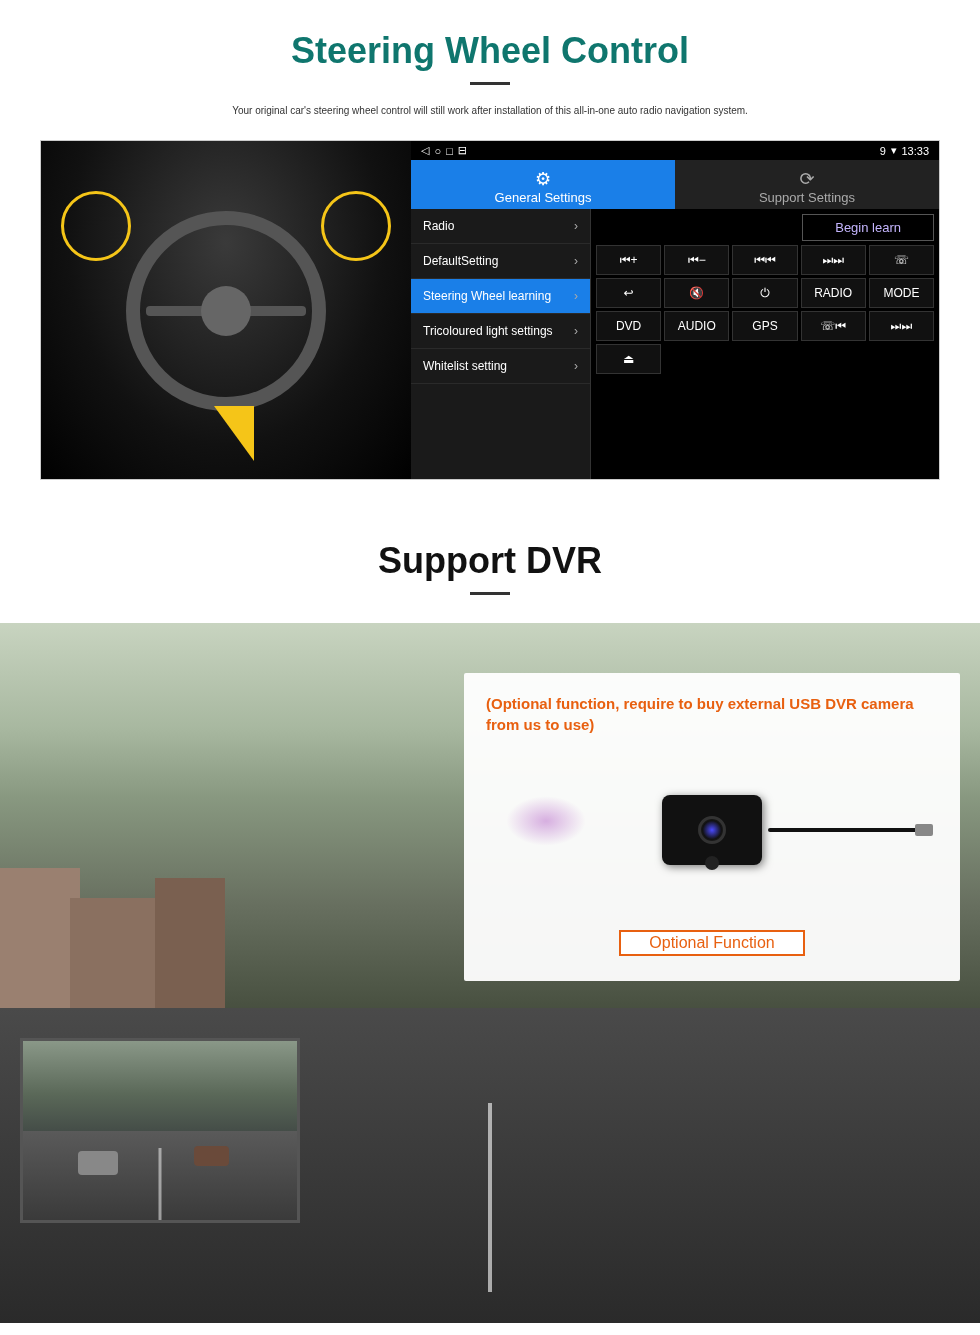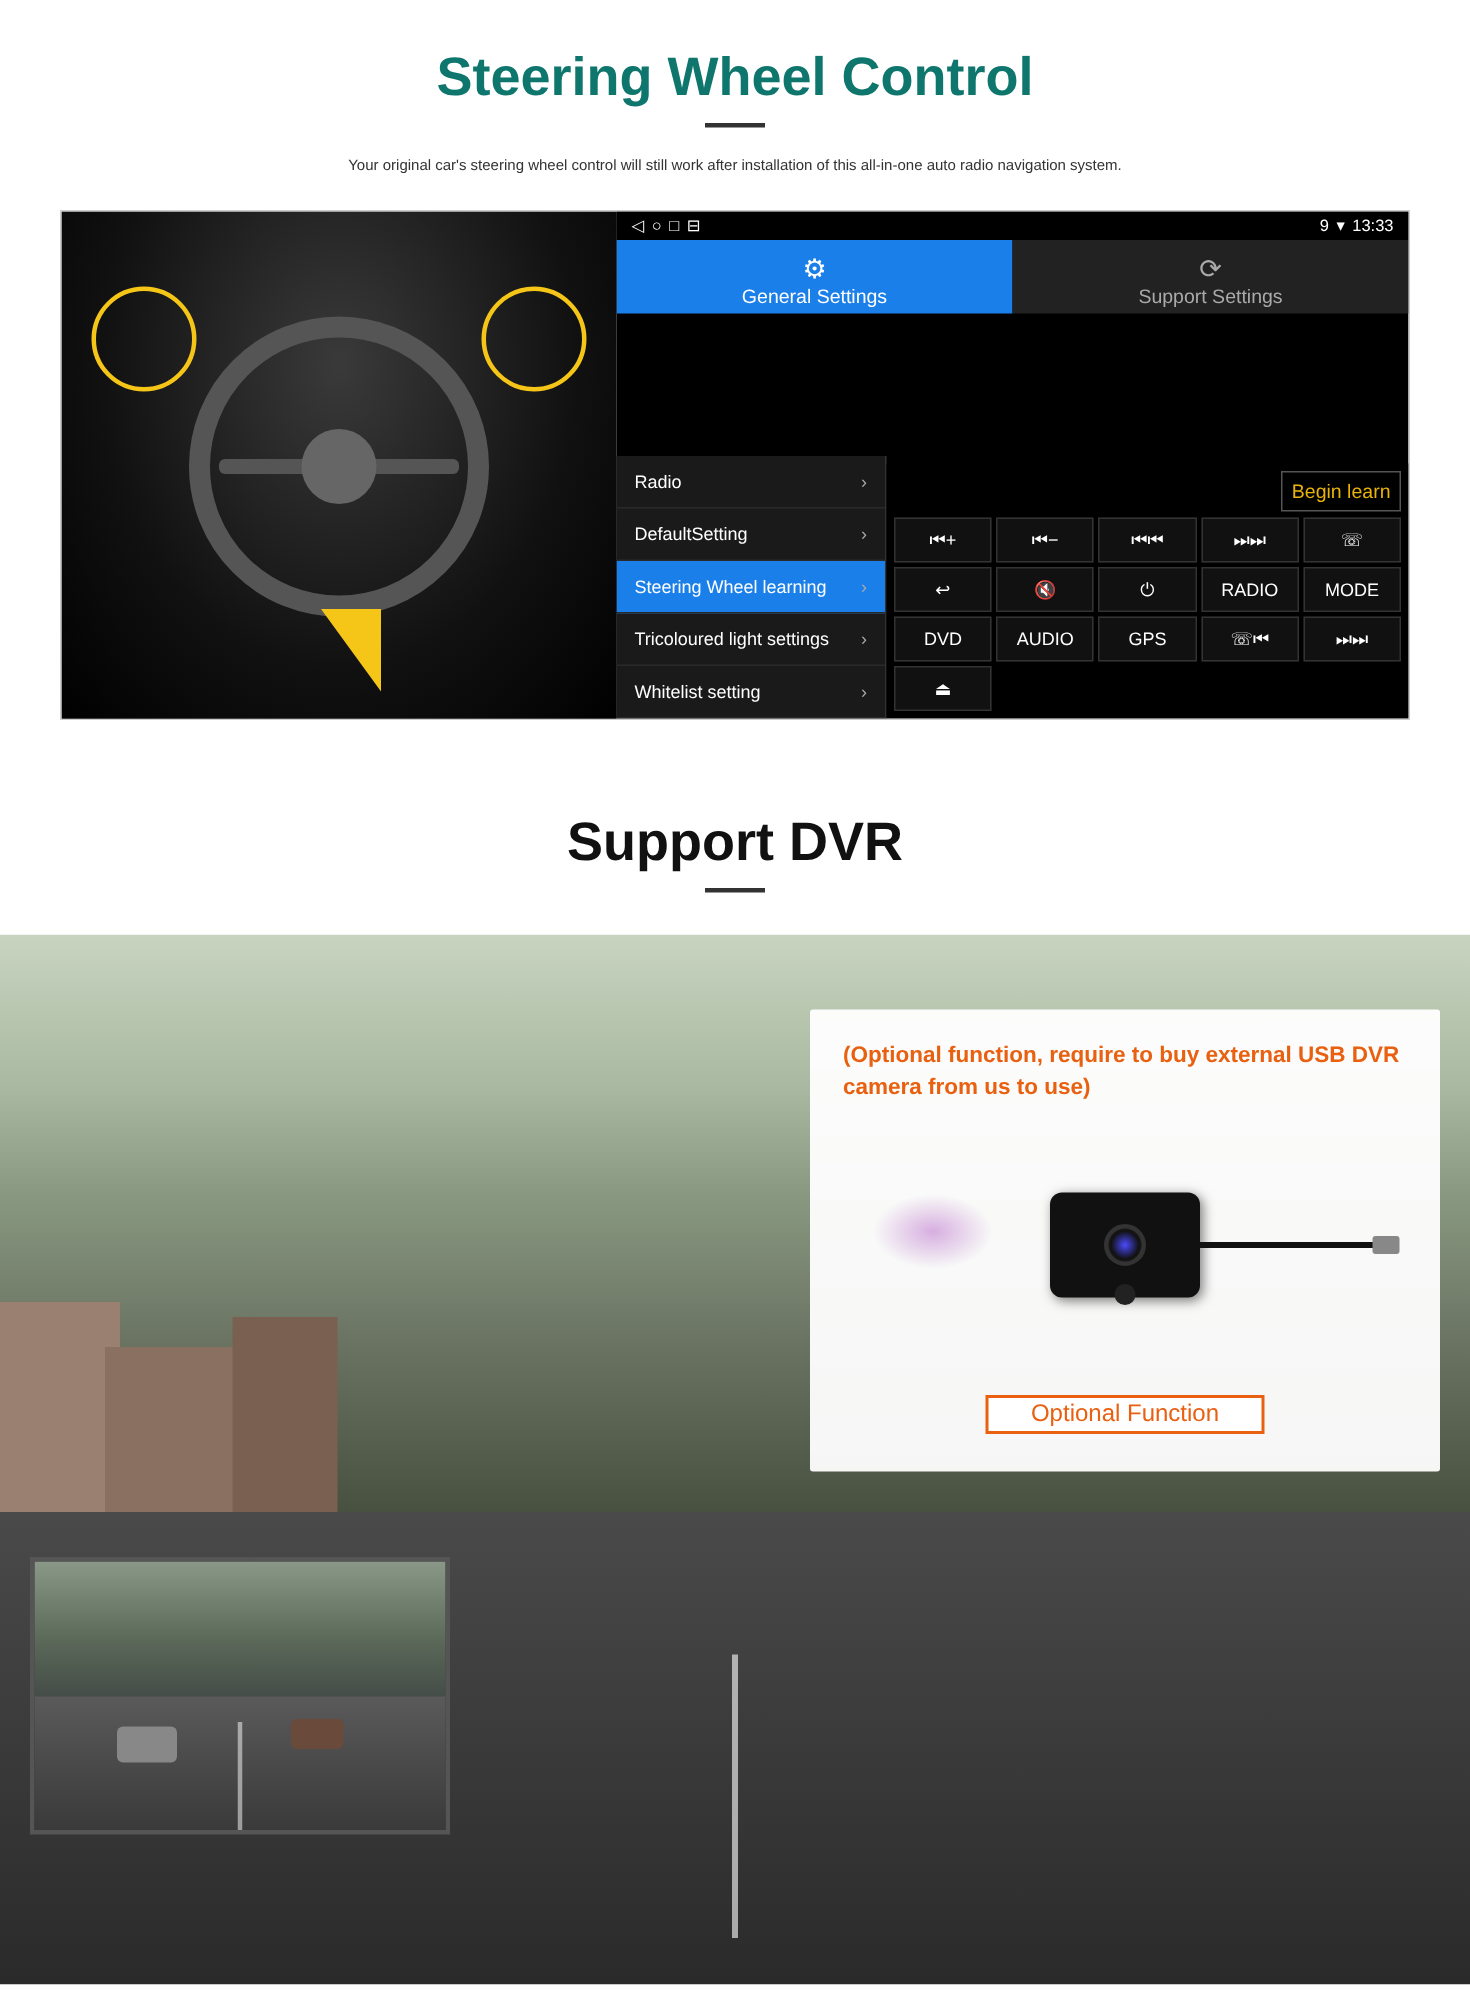"Radio" .android-content { align-items: flex-end -> none }
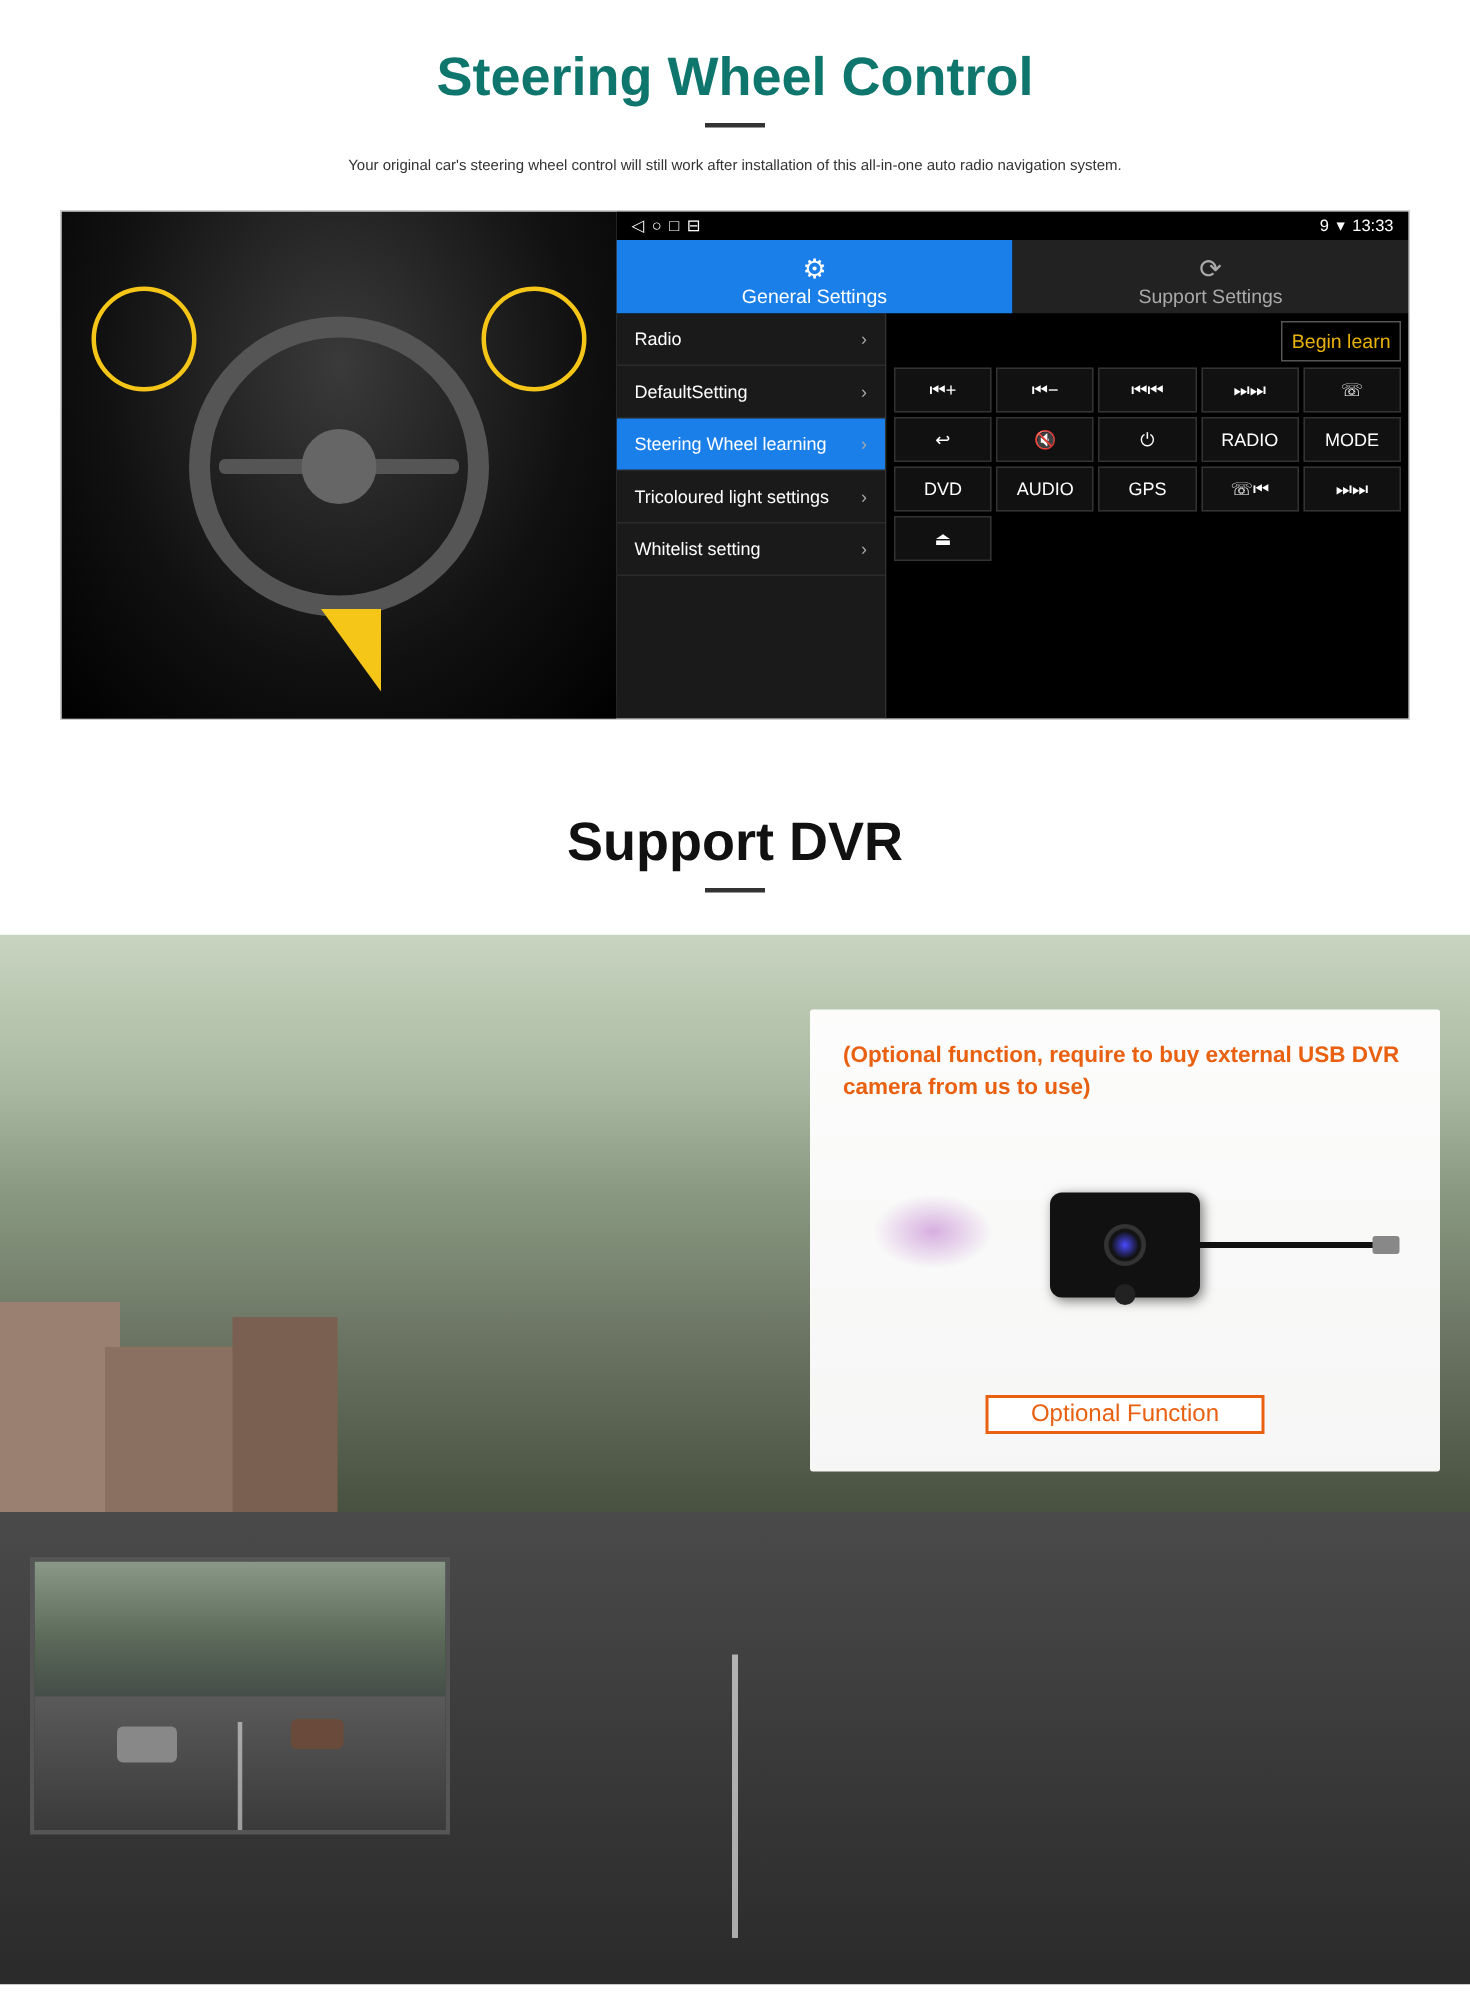"Begin learn" .begin-learn-btn { color: #eab308 -> #c4b5fd; padding: 5px 6px -> 5px 32px }
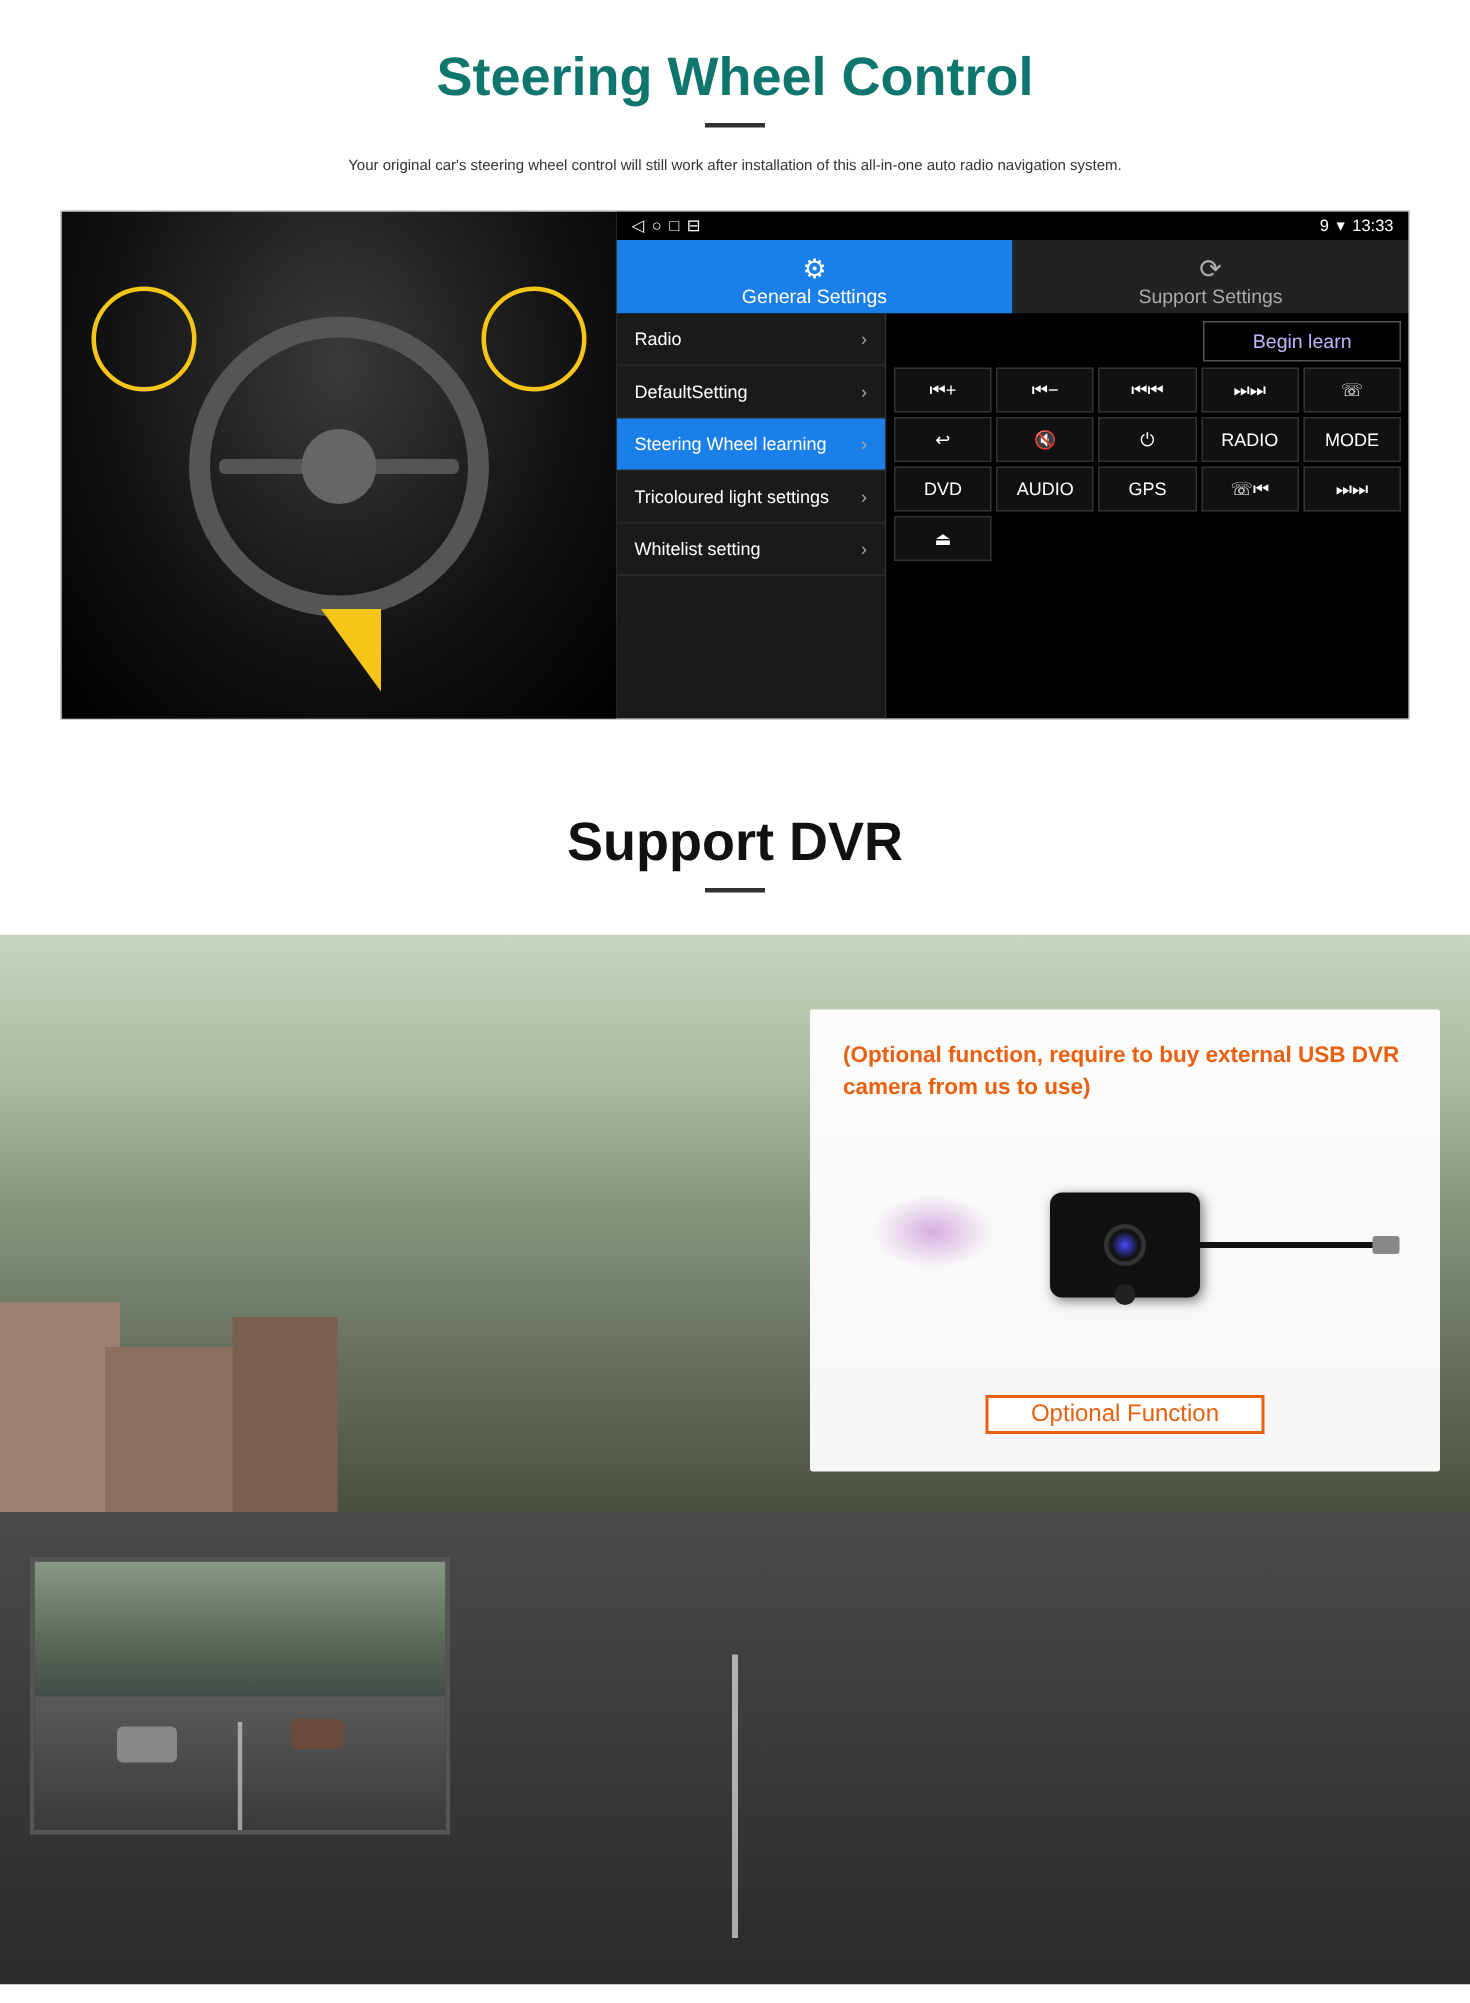"(Optional function, require to buy" .dvr-info-card { width: 420px -> 496px }
